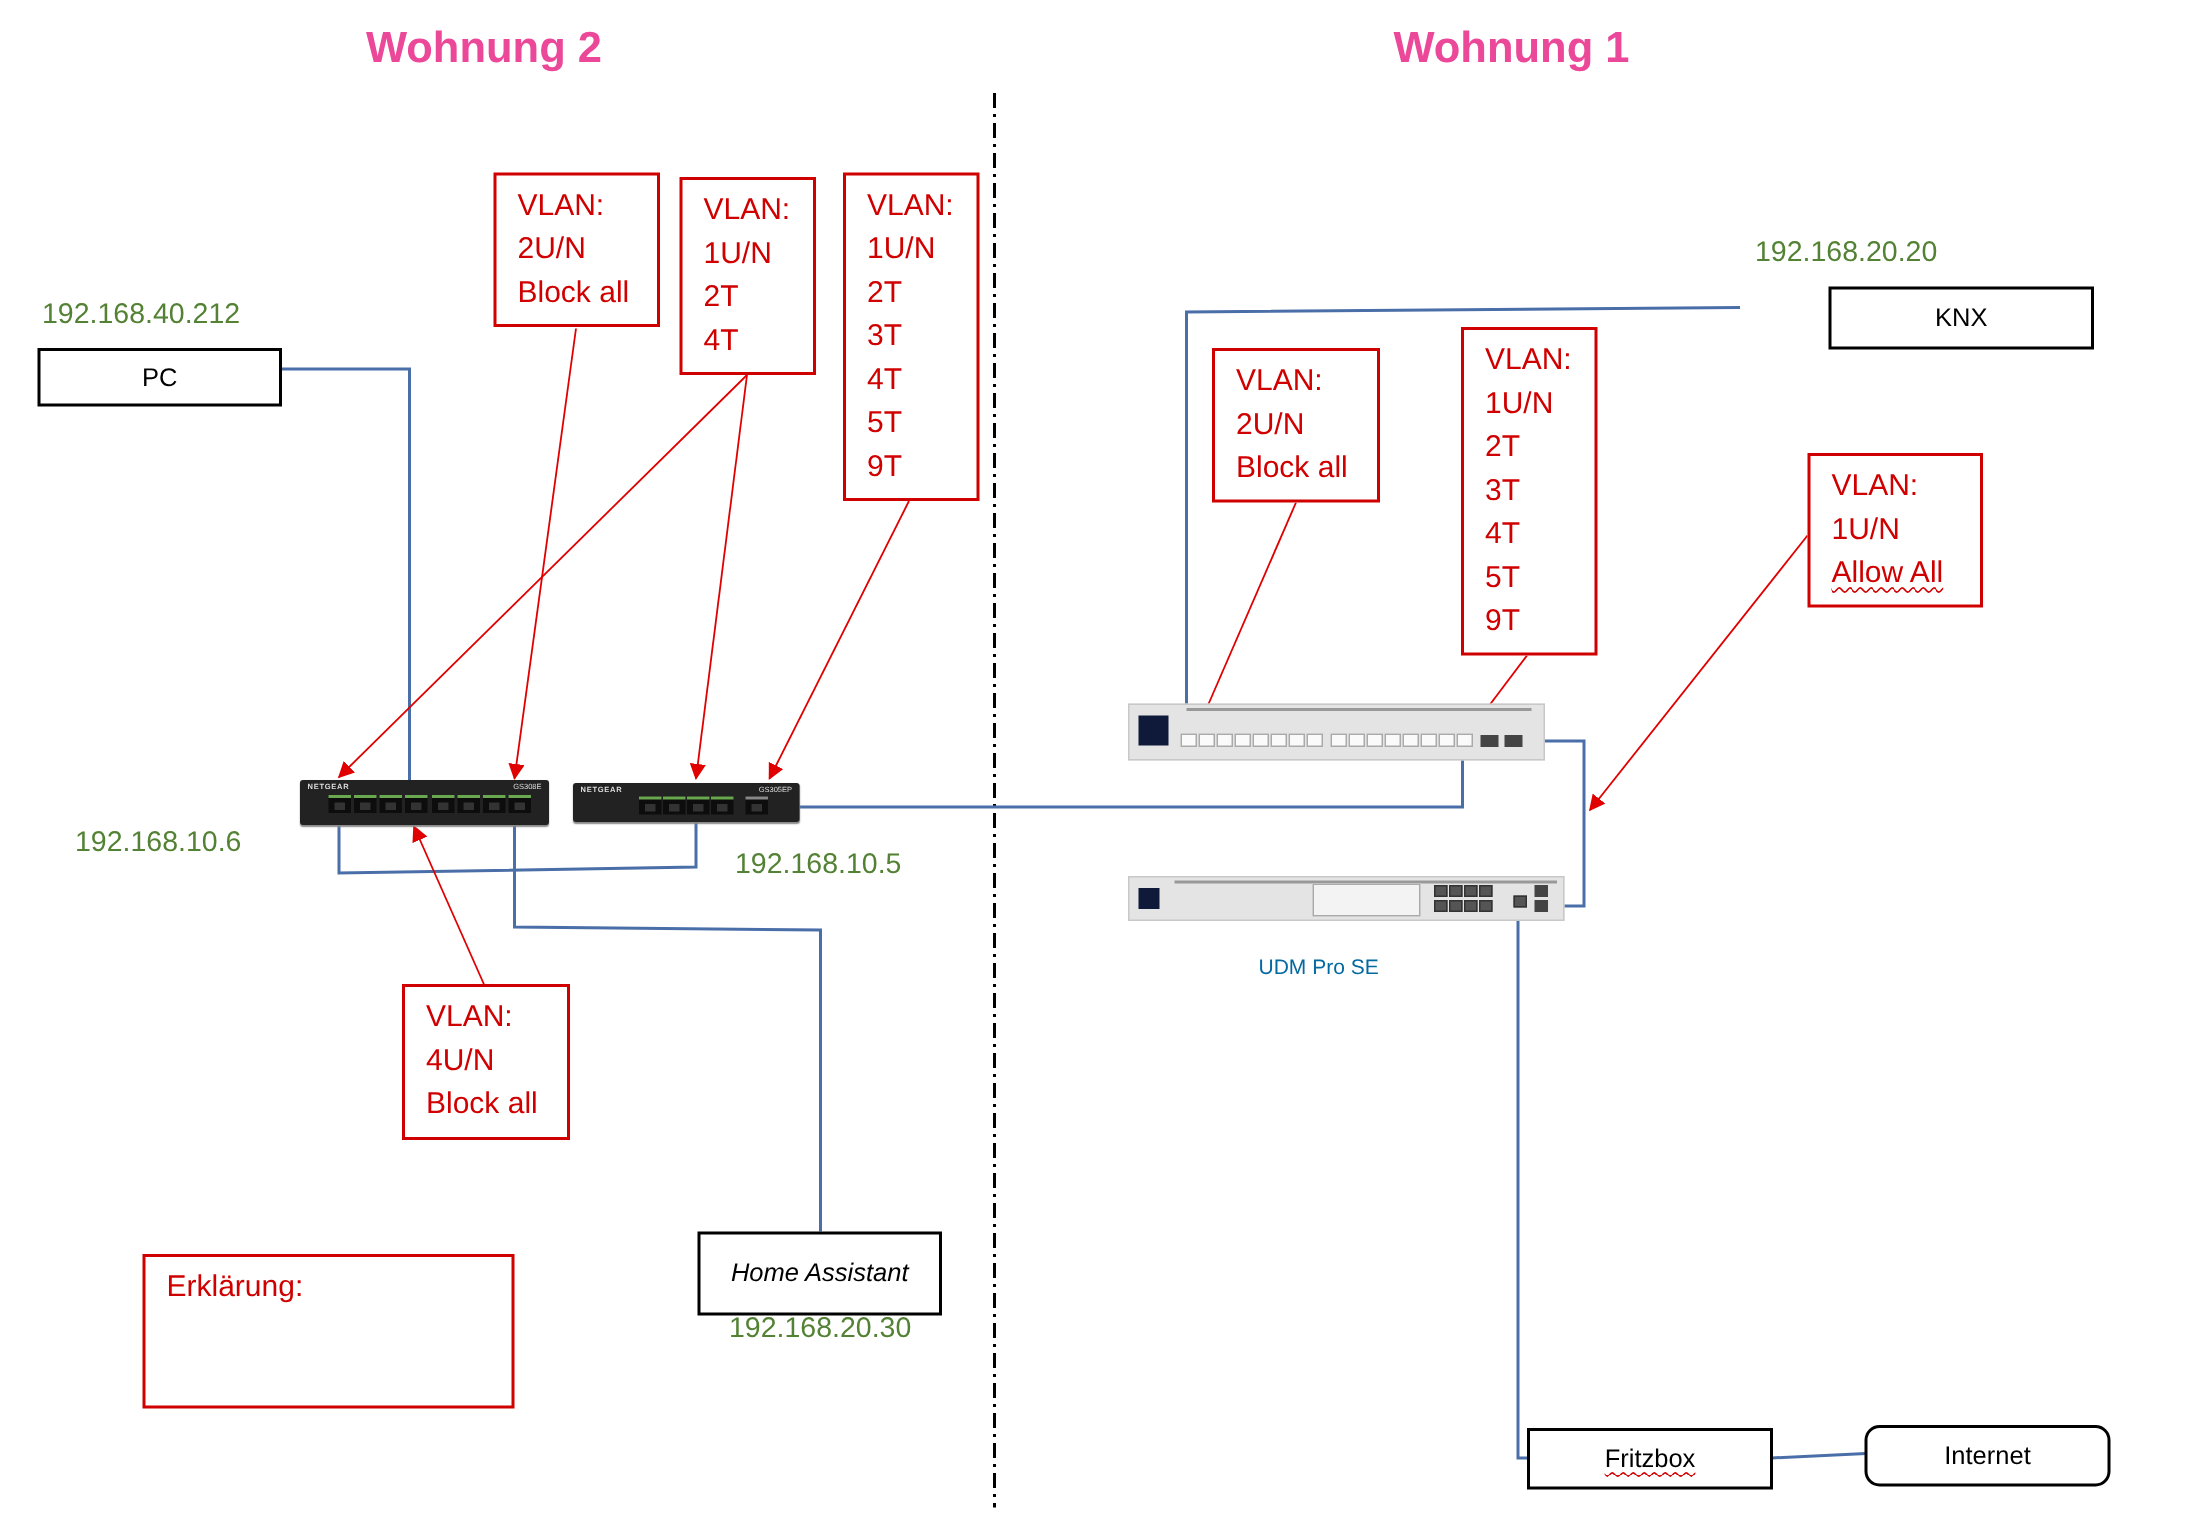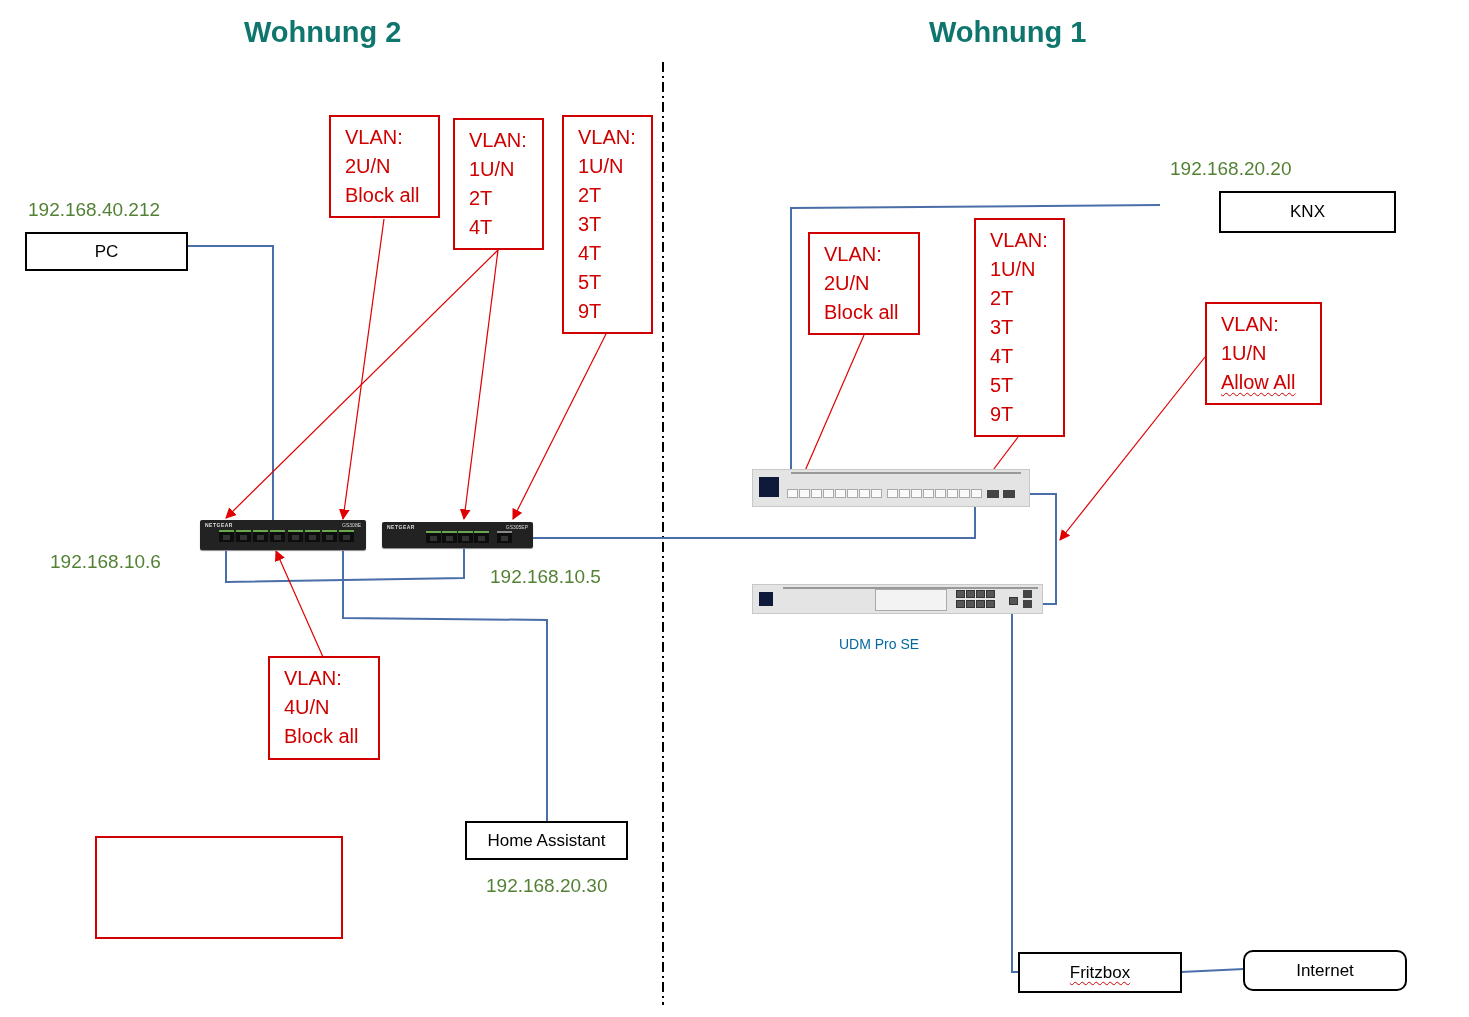"Wohnung 2" .heading { color: #0f766e -> #ec4899 }
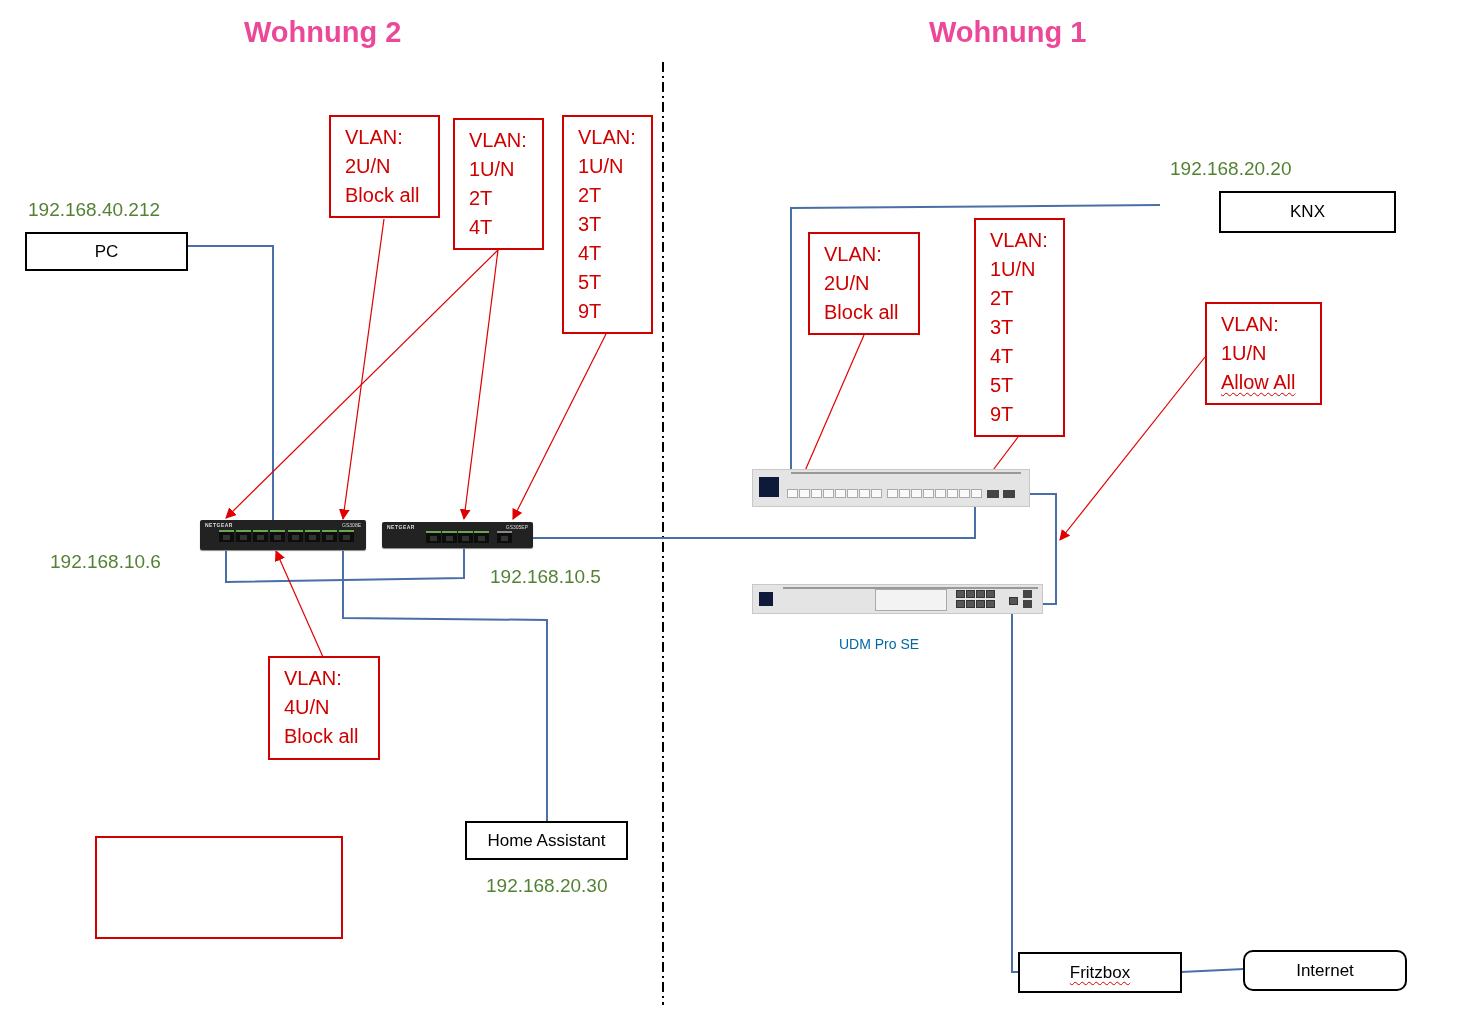"Erklärung:" div { html: none -> <div>Erklärung:</div> }
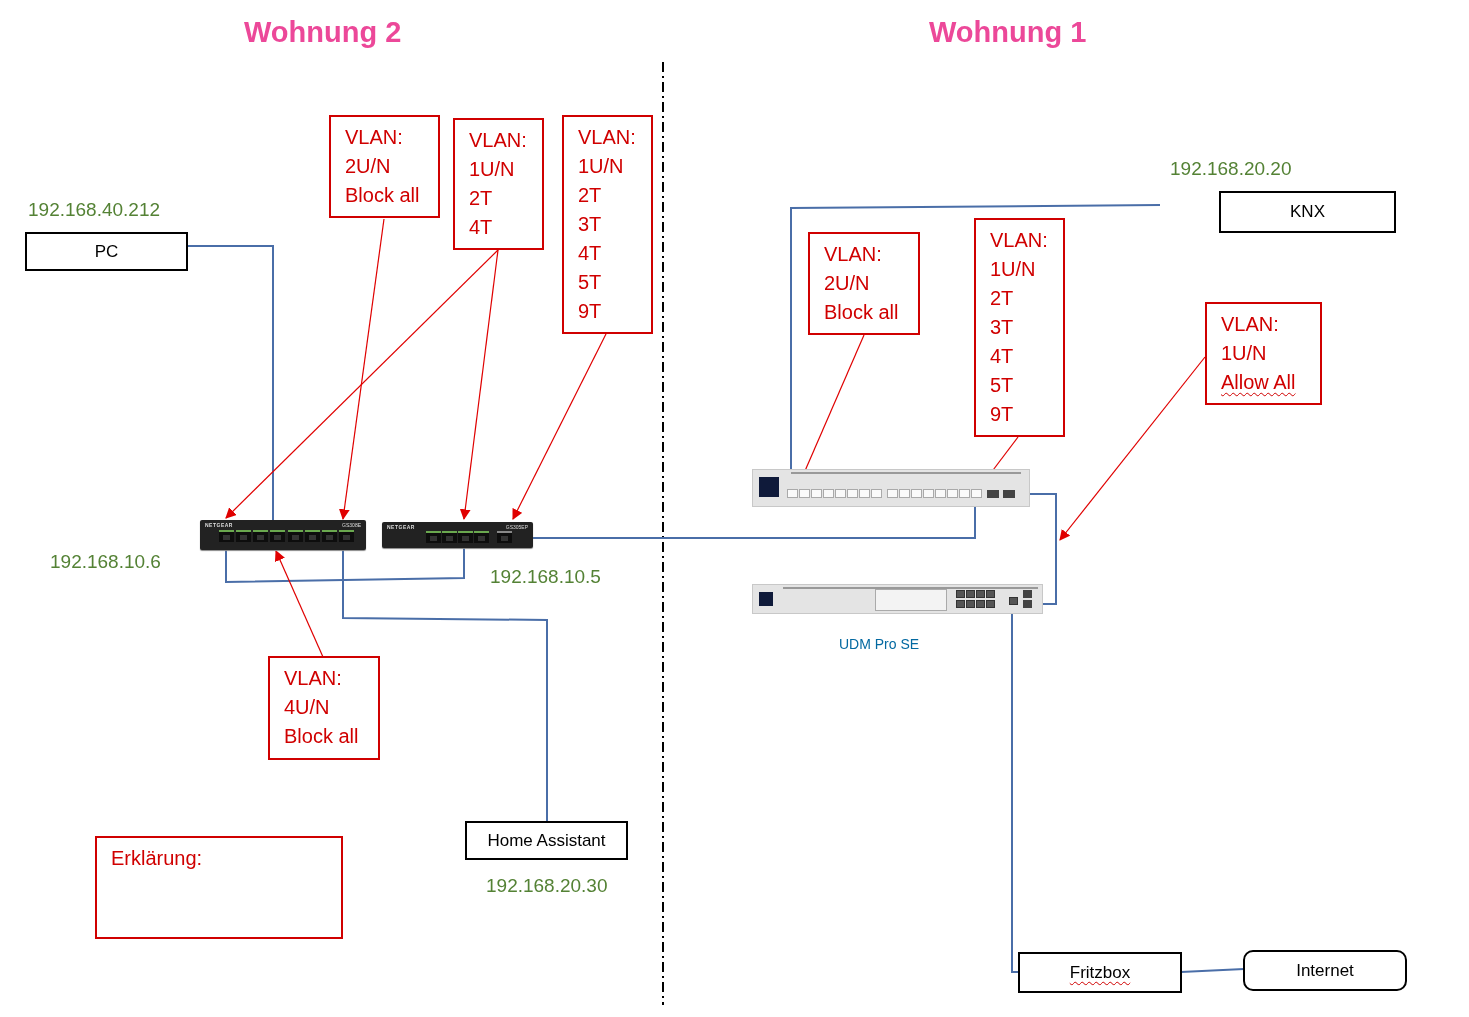"Home Assistant" div.device { font-style: none -> italic; height: 39px -> 56px }
